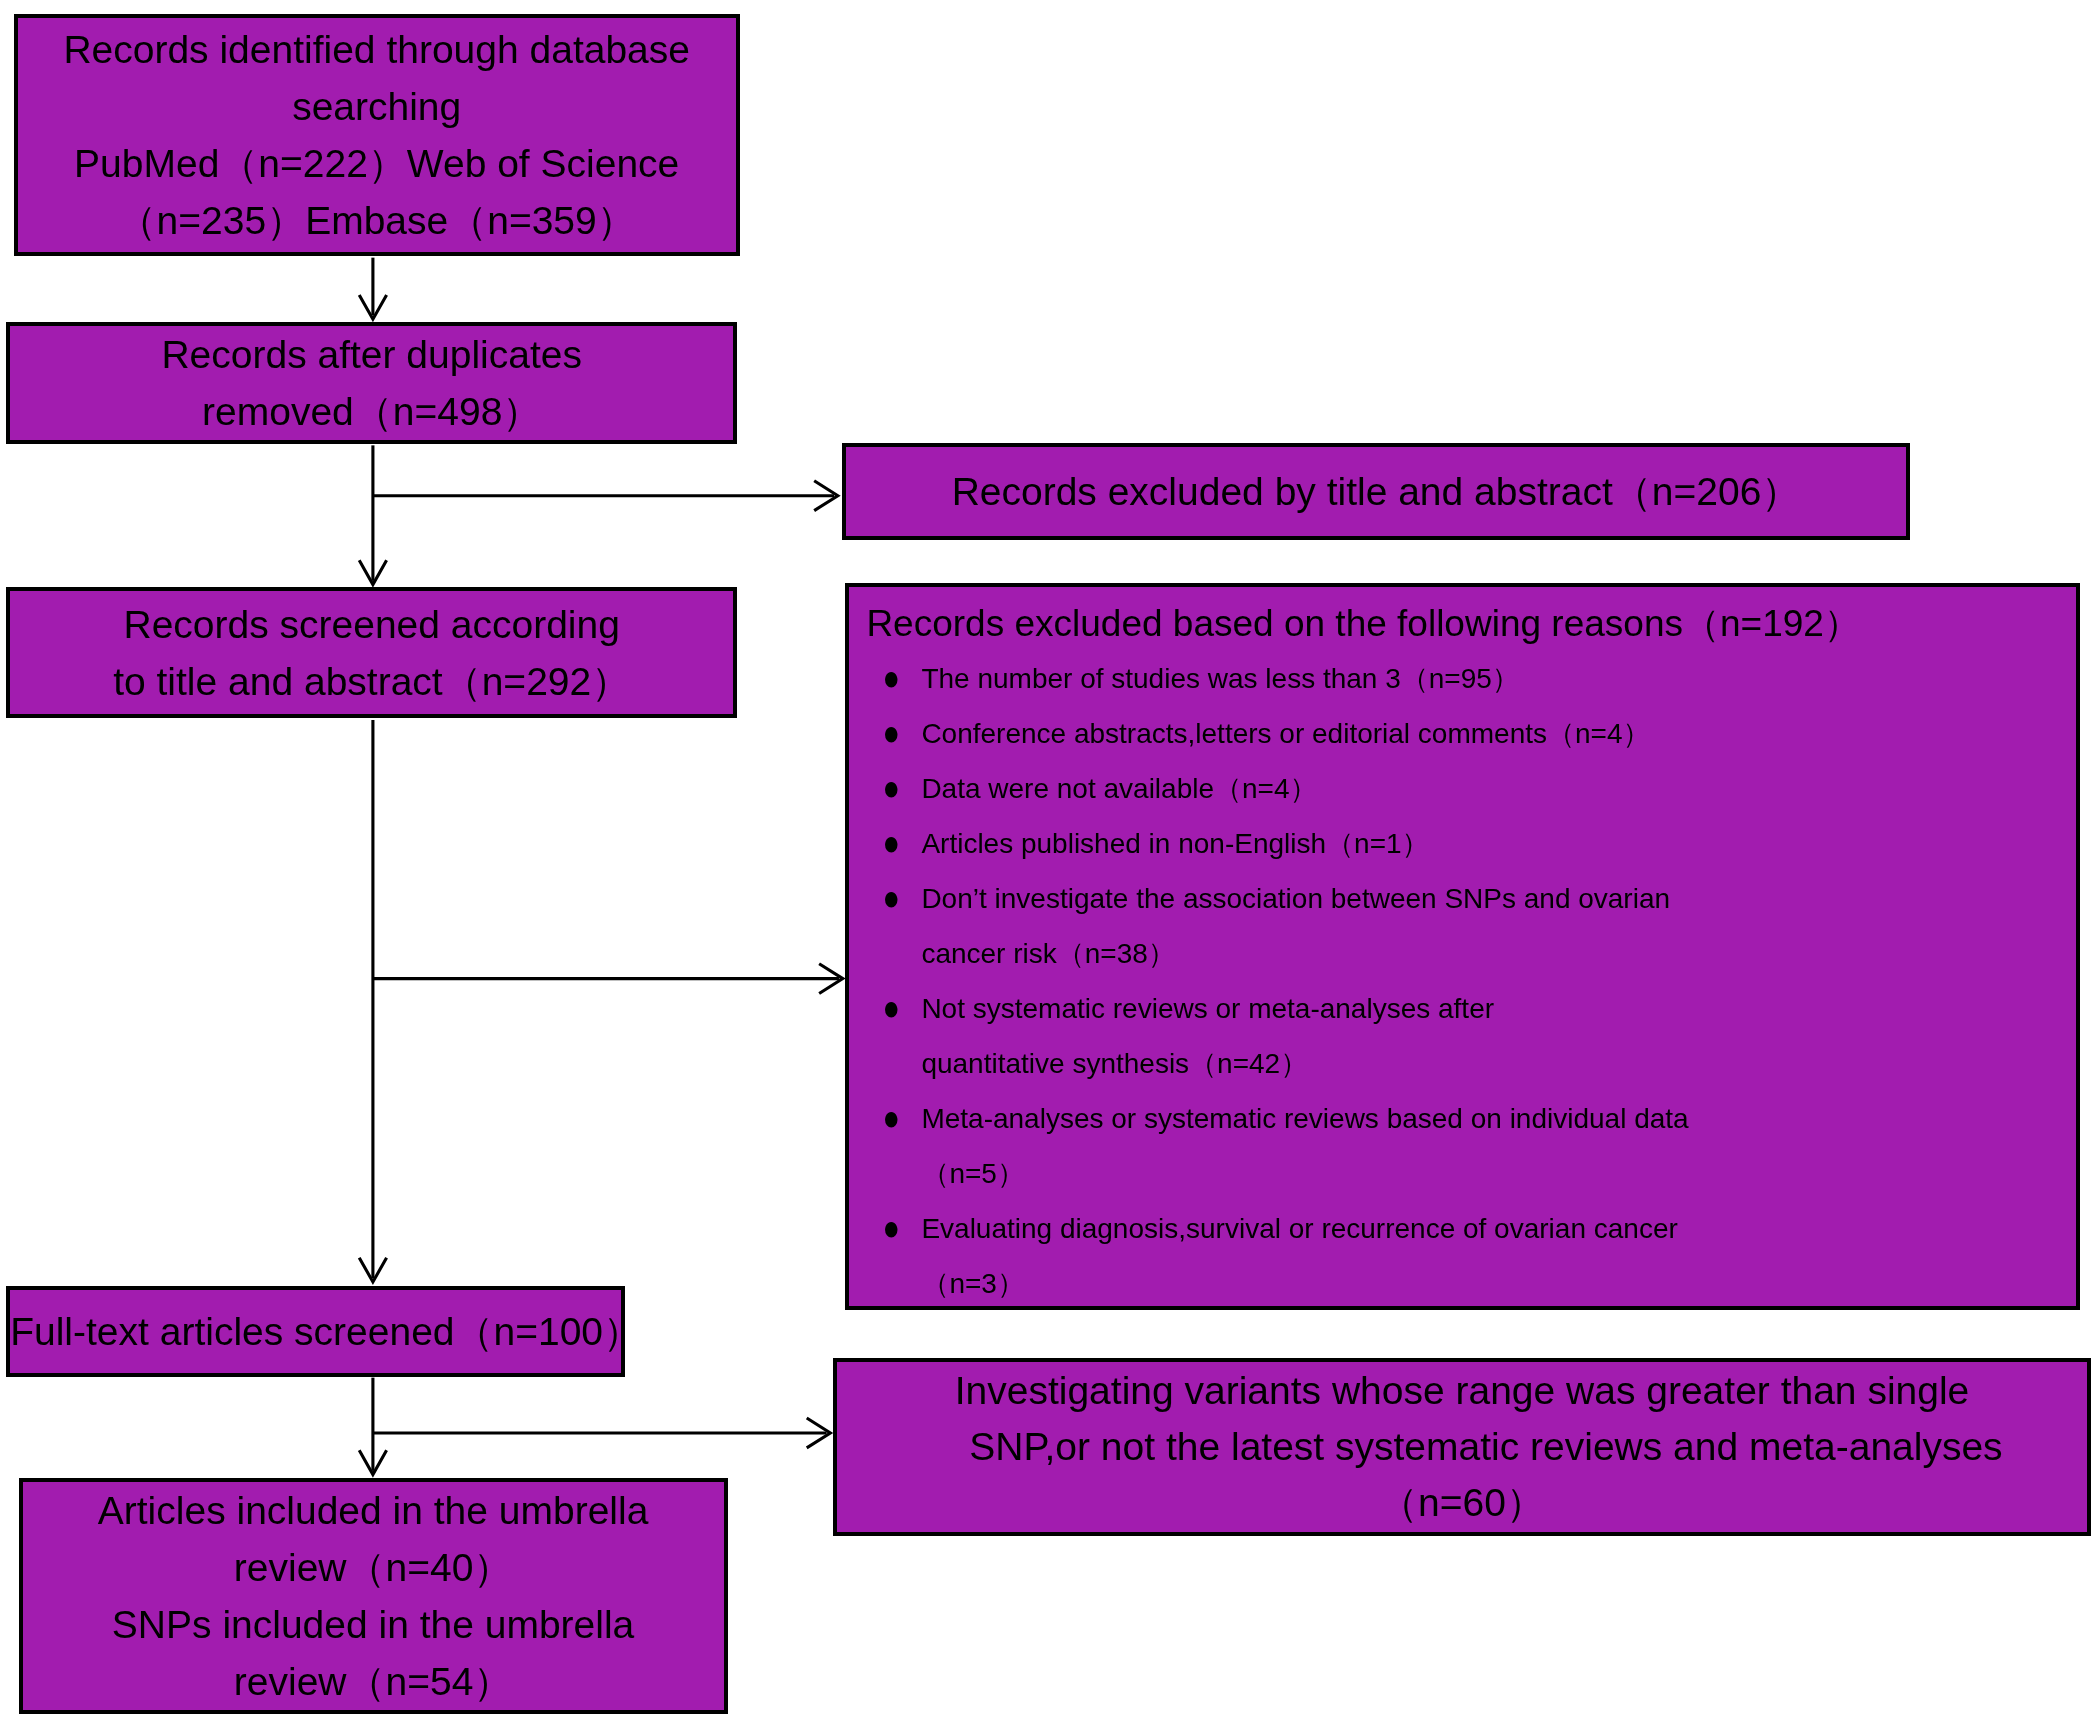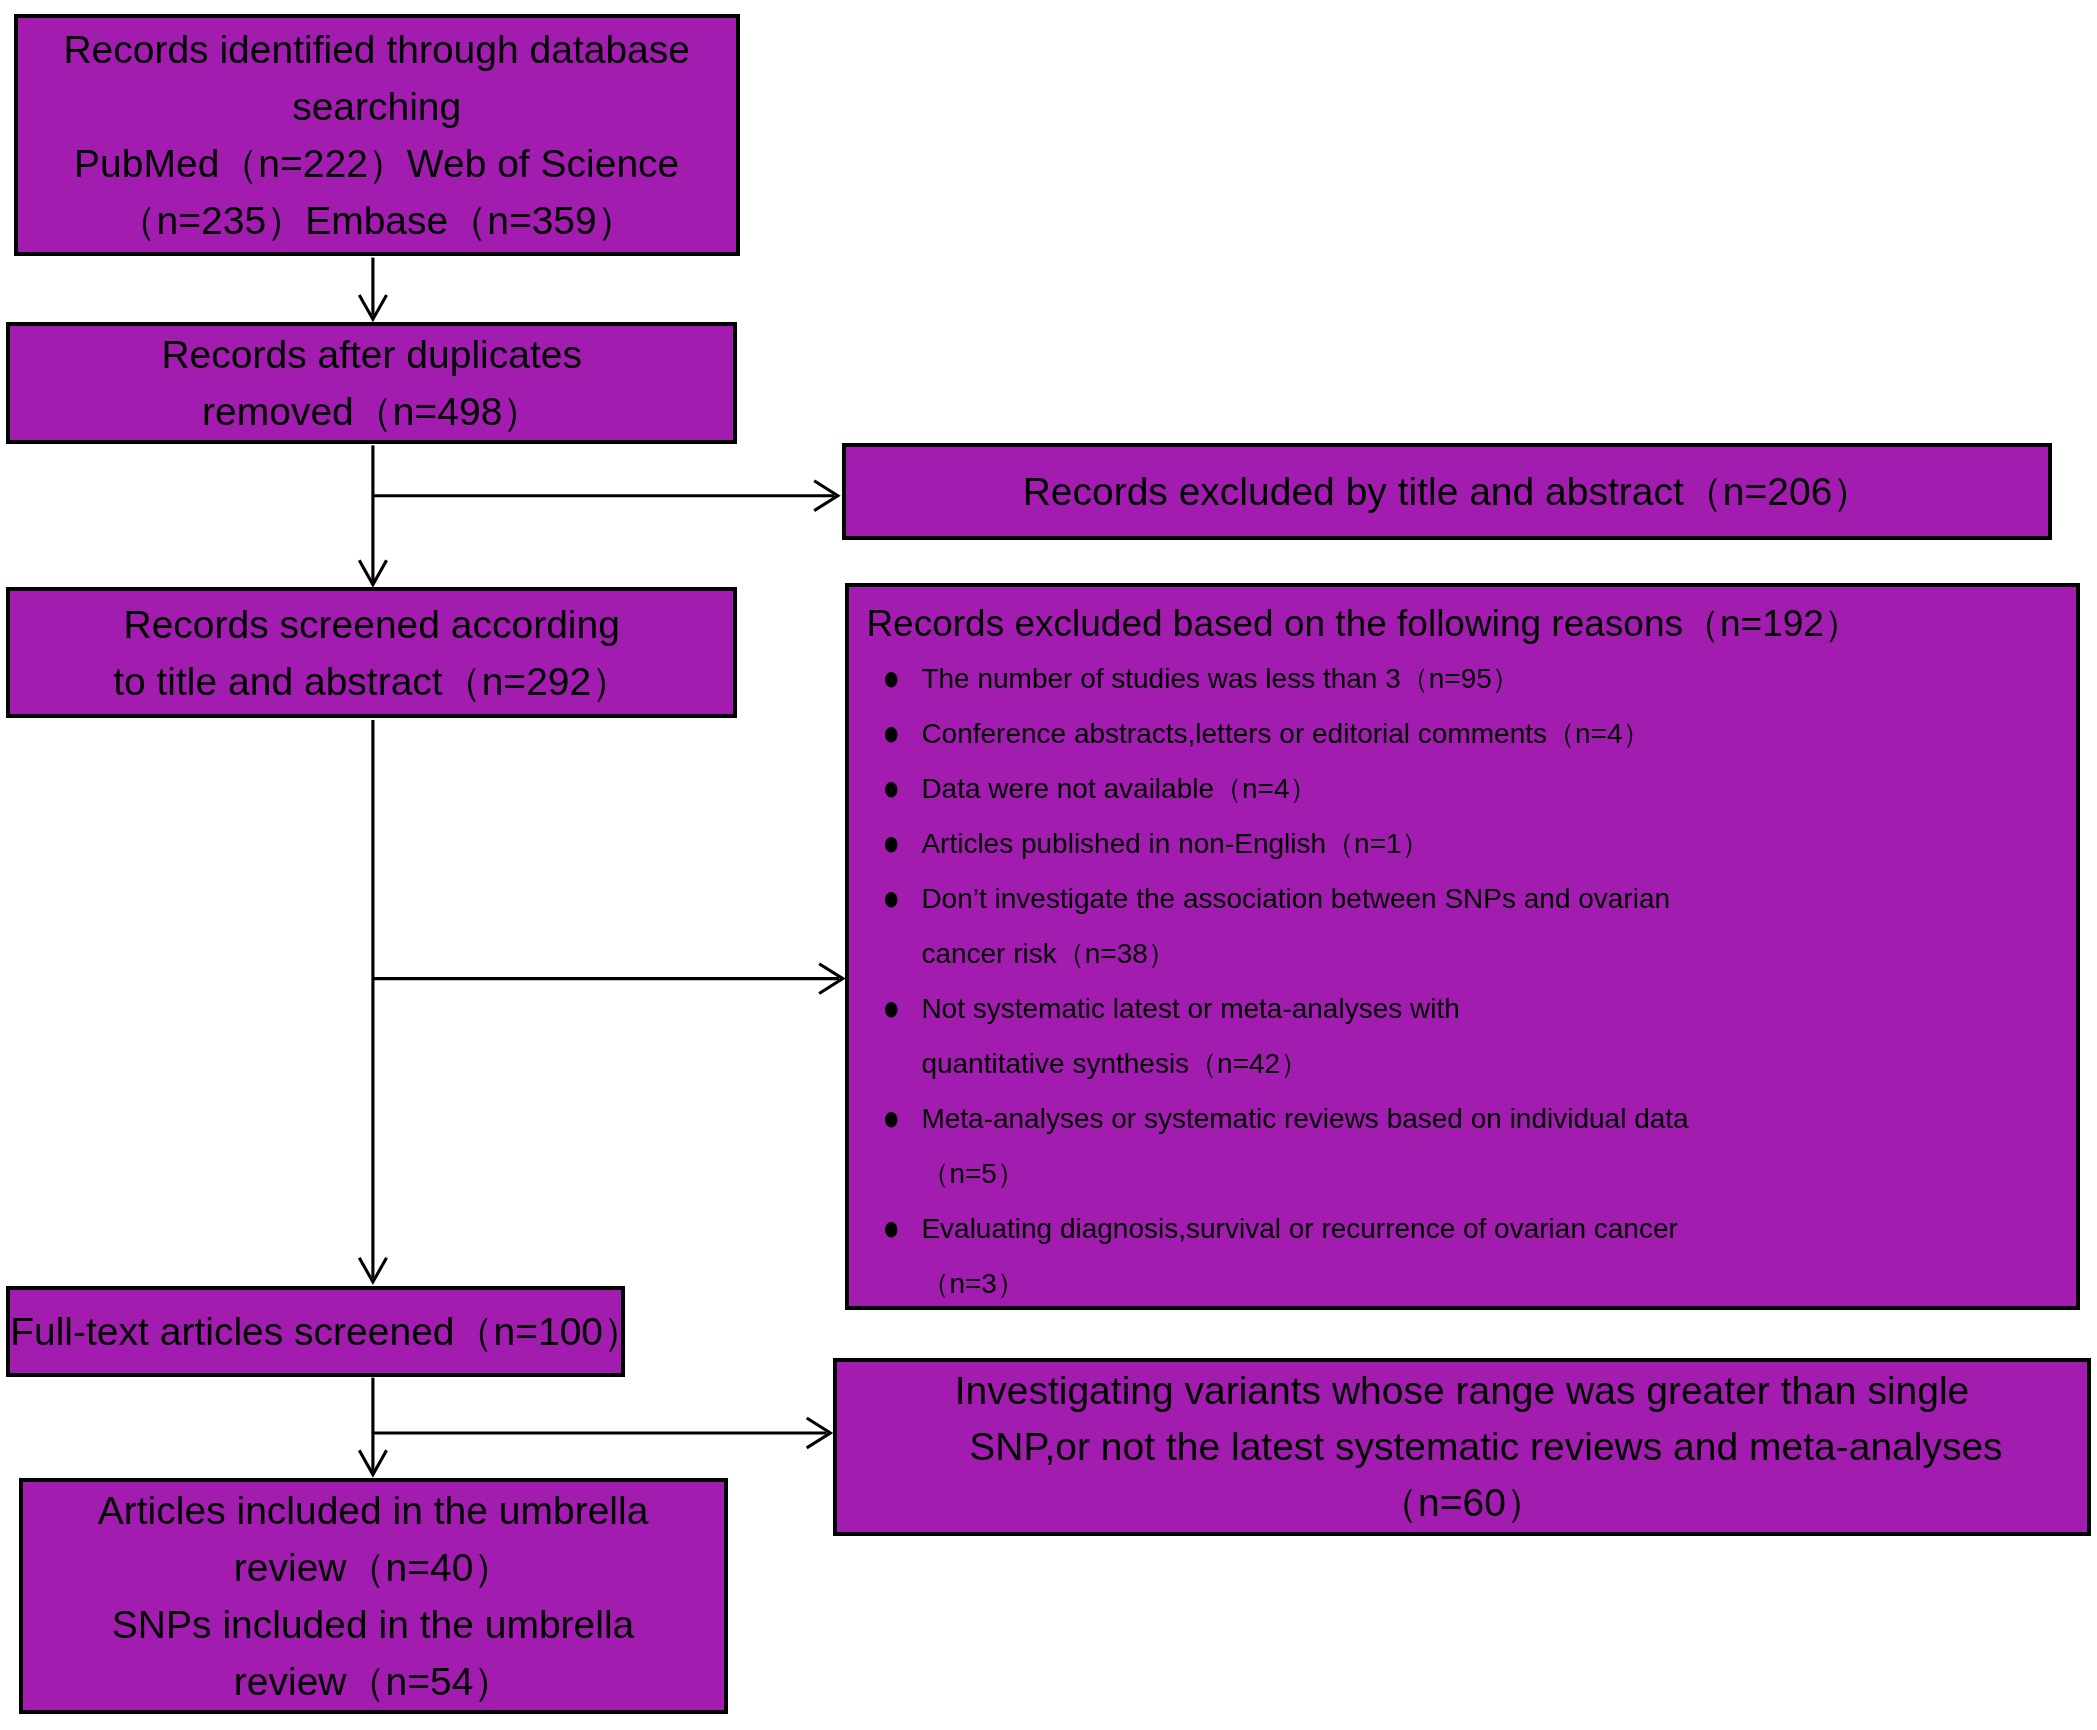"Records excluded by title and" div.box { width: 1210px -> 1068px }
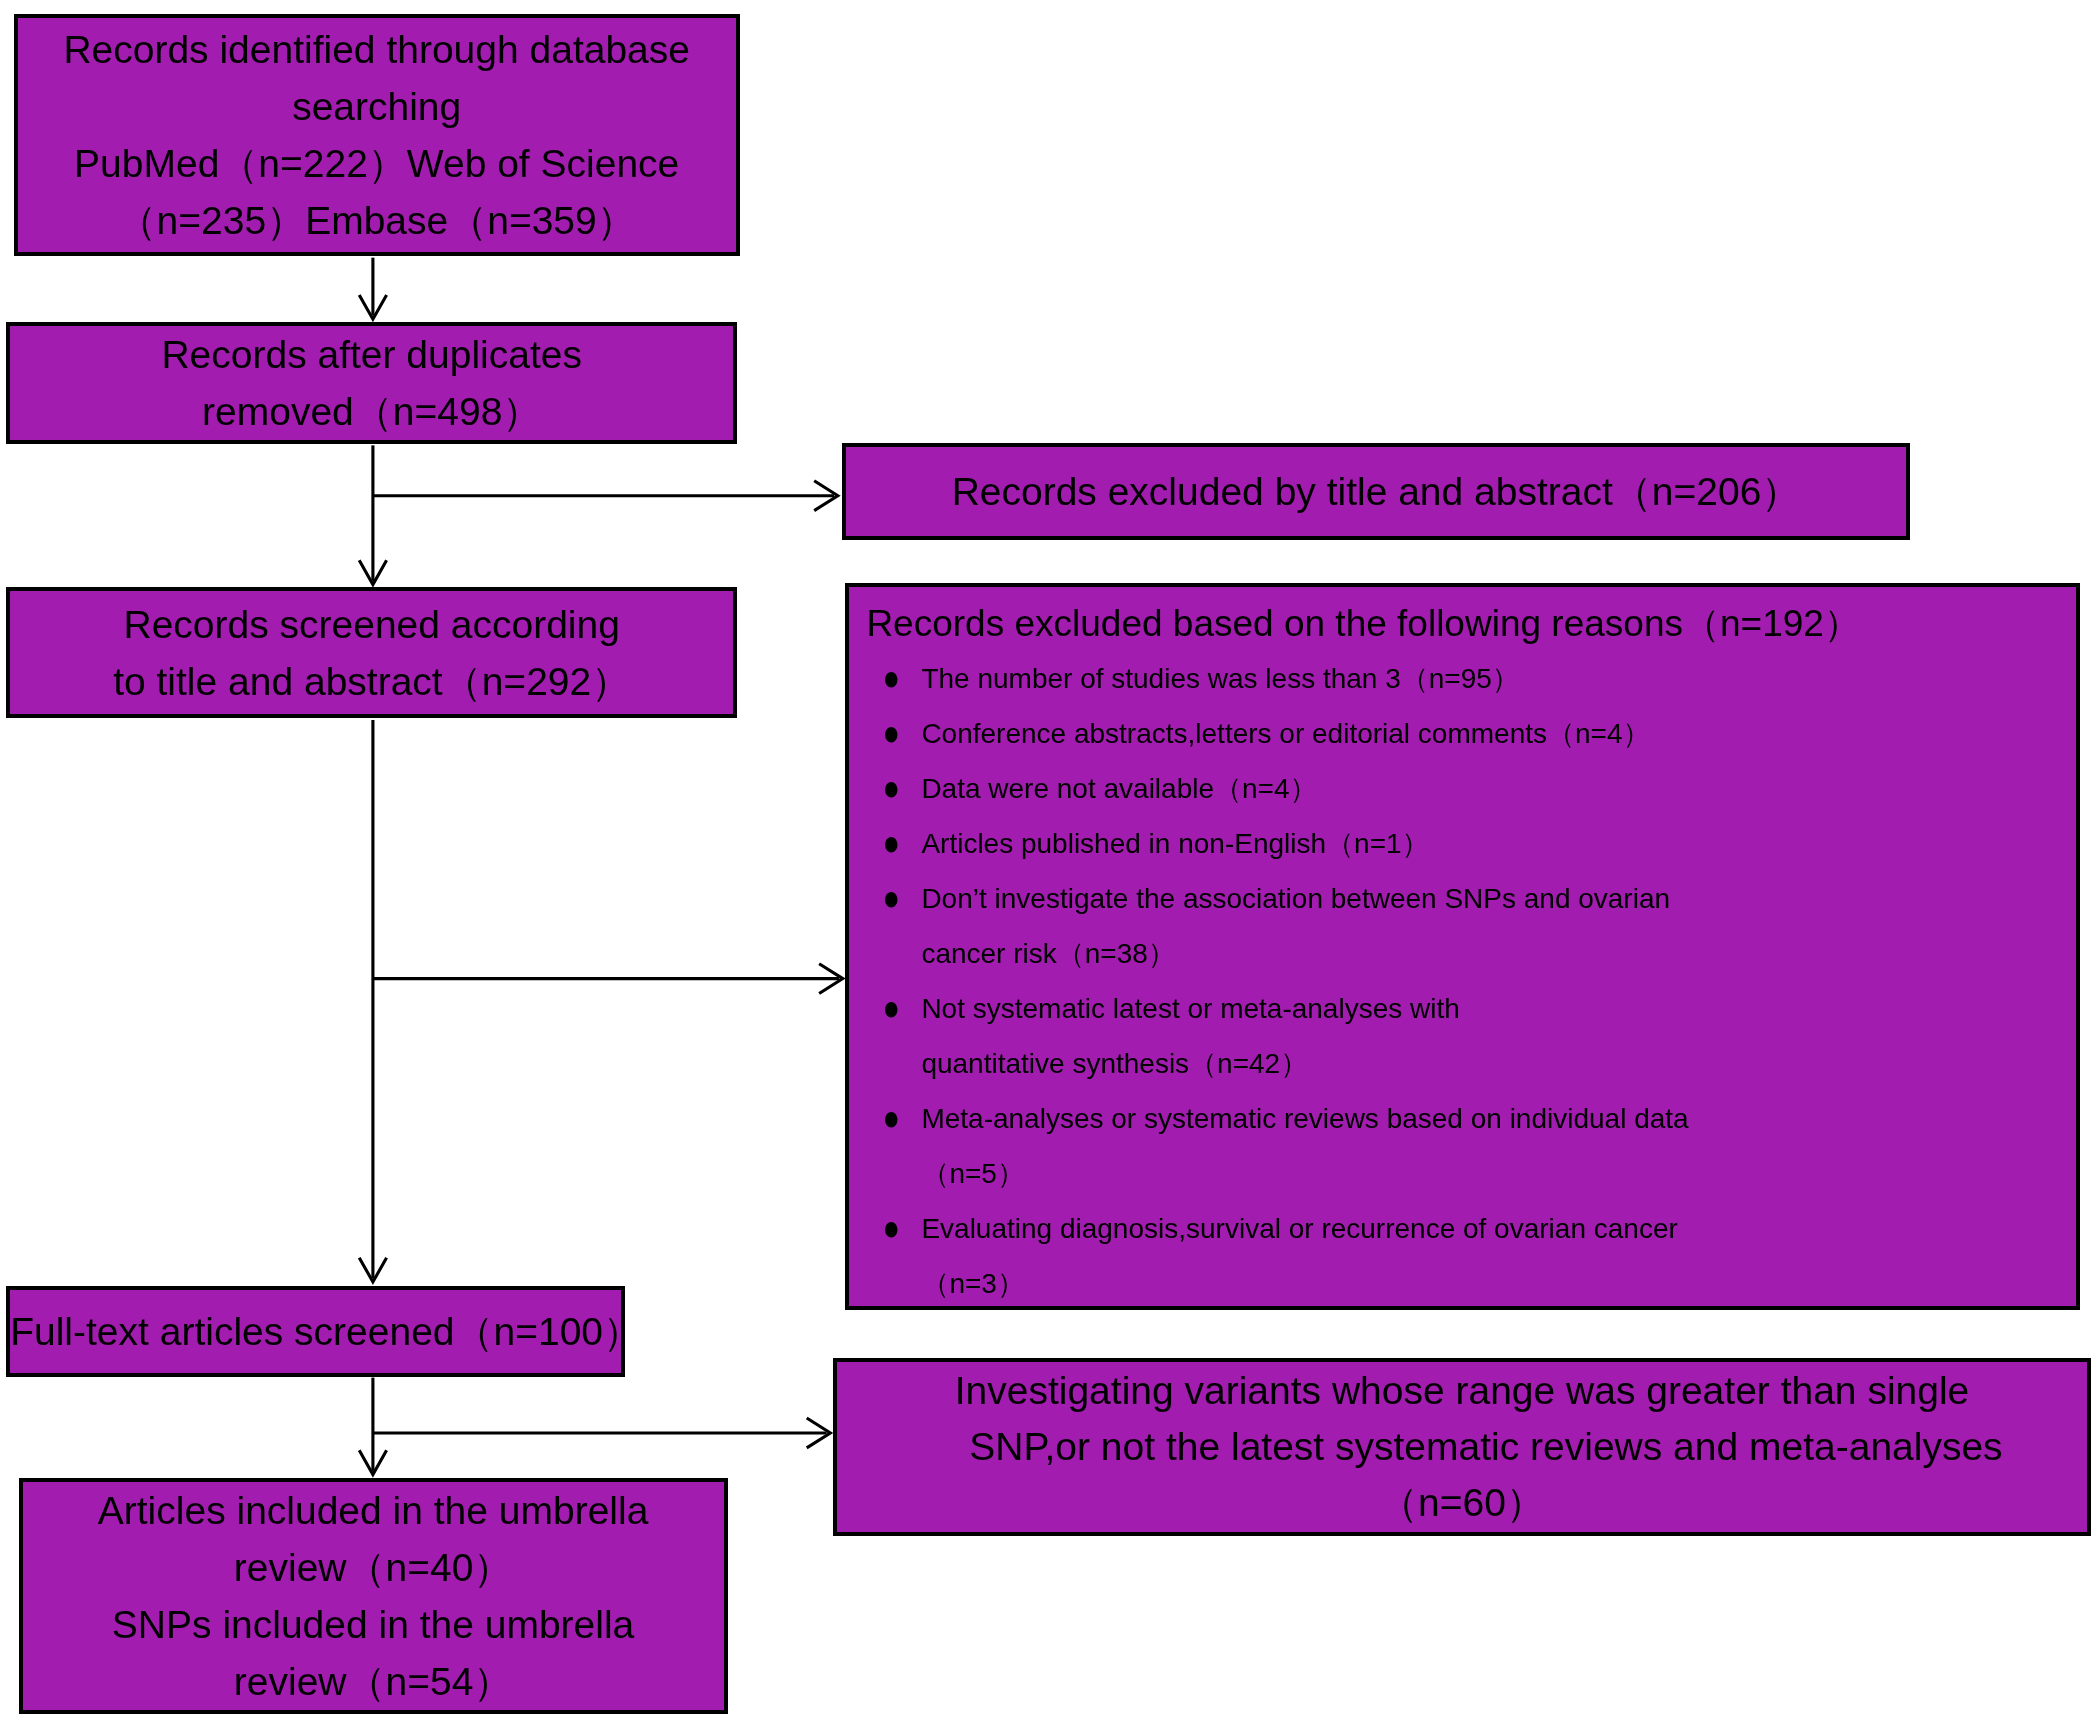"Not systematic latest or meta-analyses" div.bullet-line { text: latest or meta-analyses with -> reviews or meta-analyses after }
